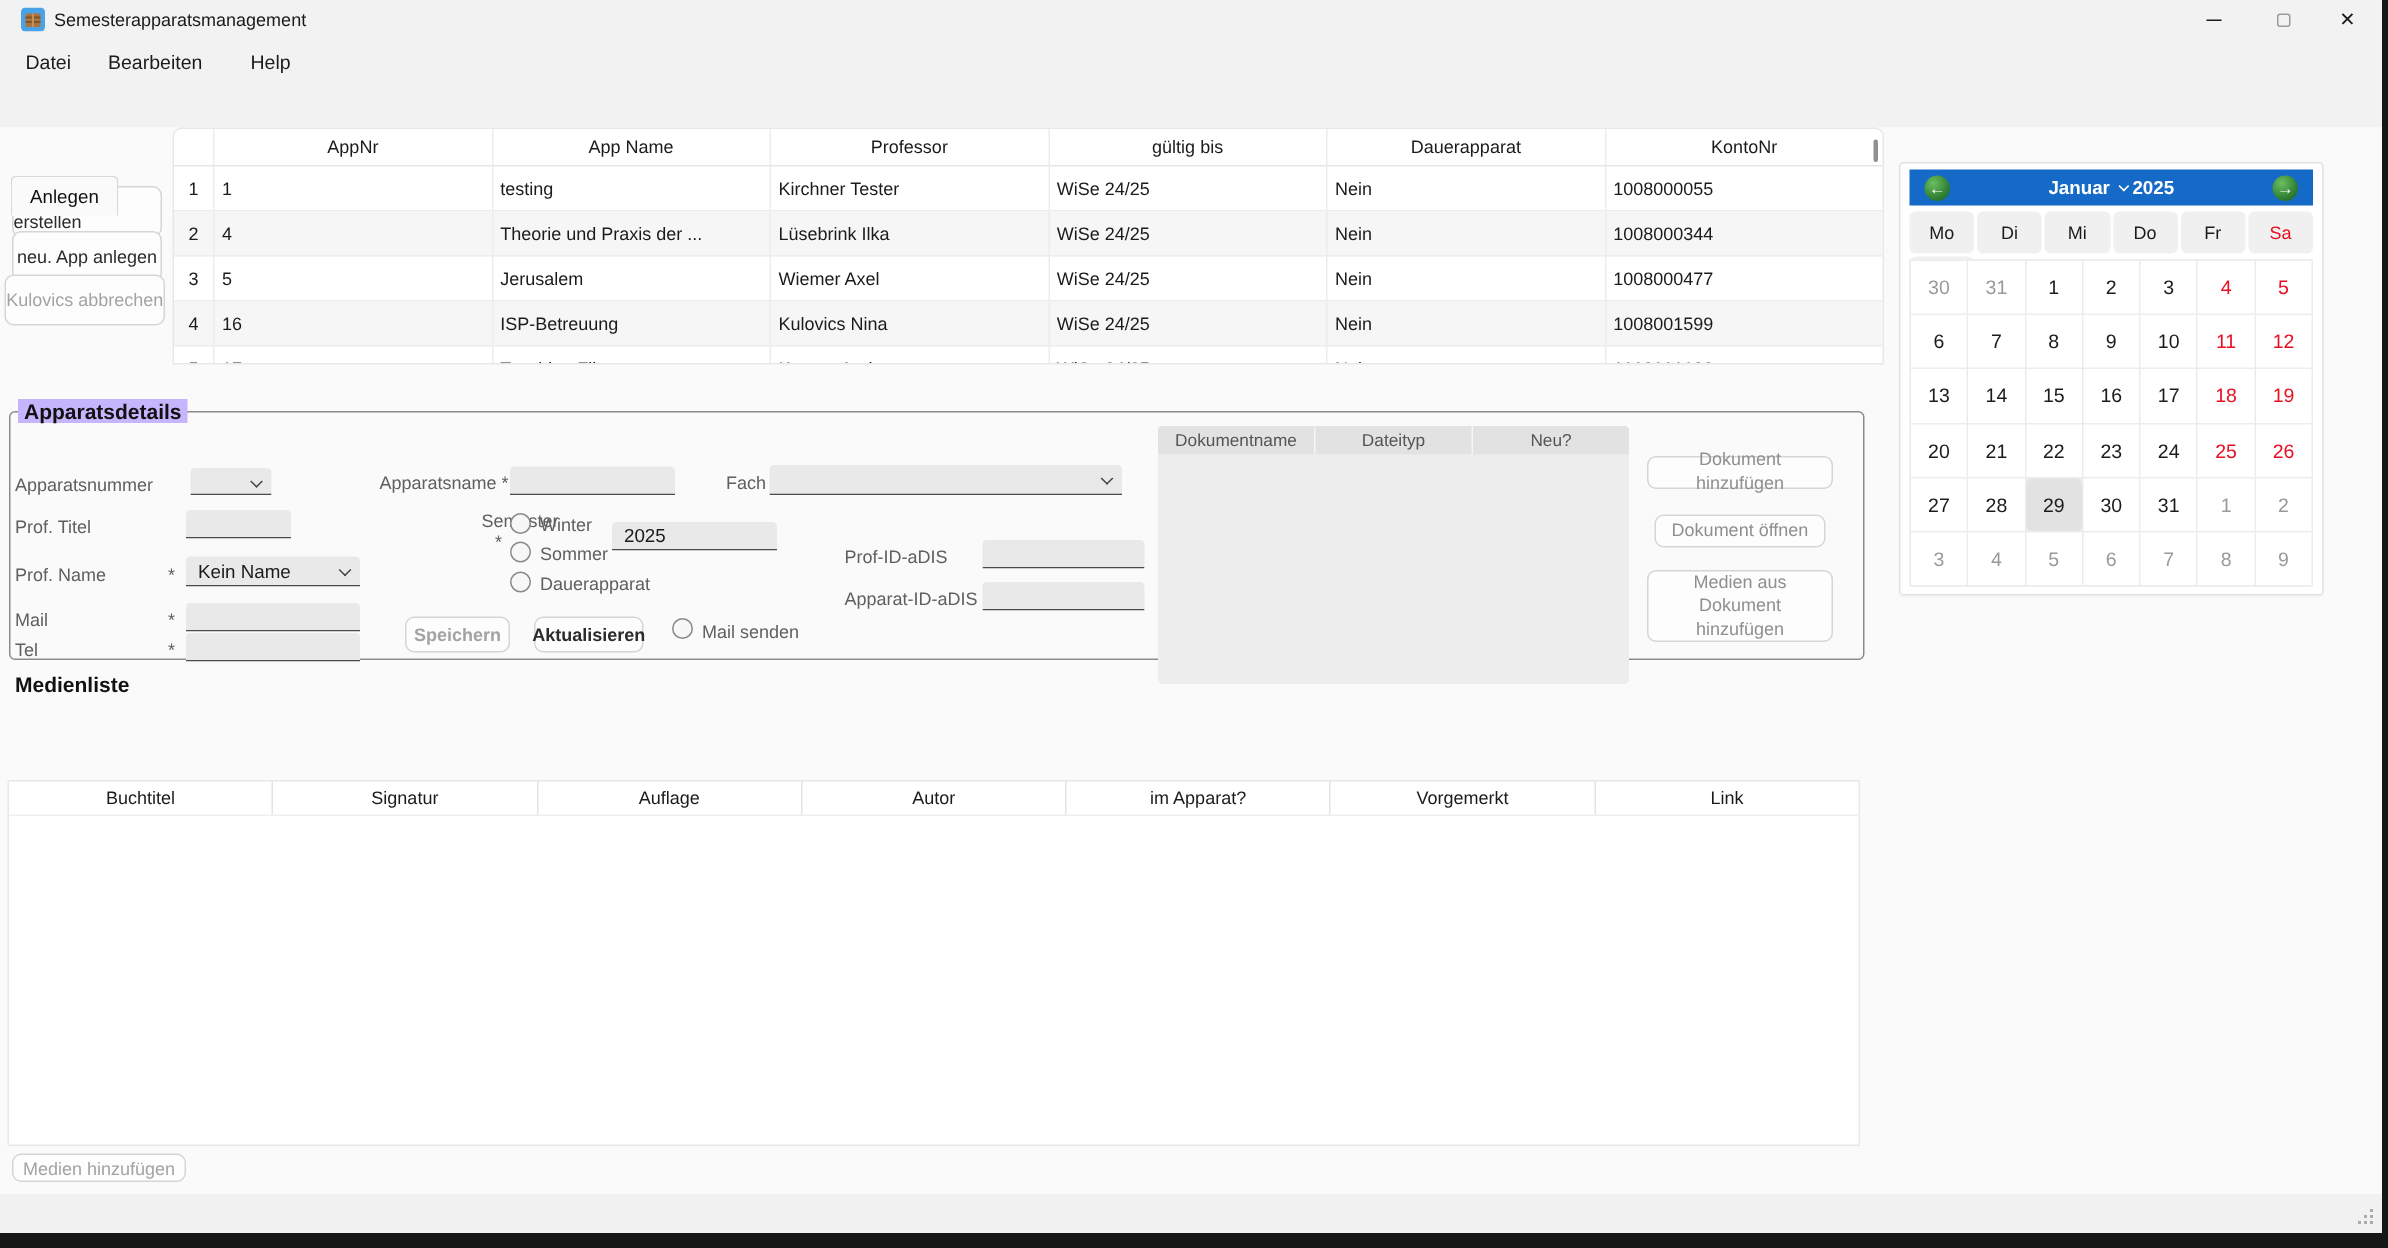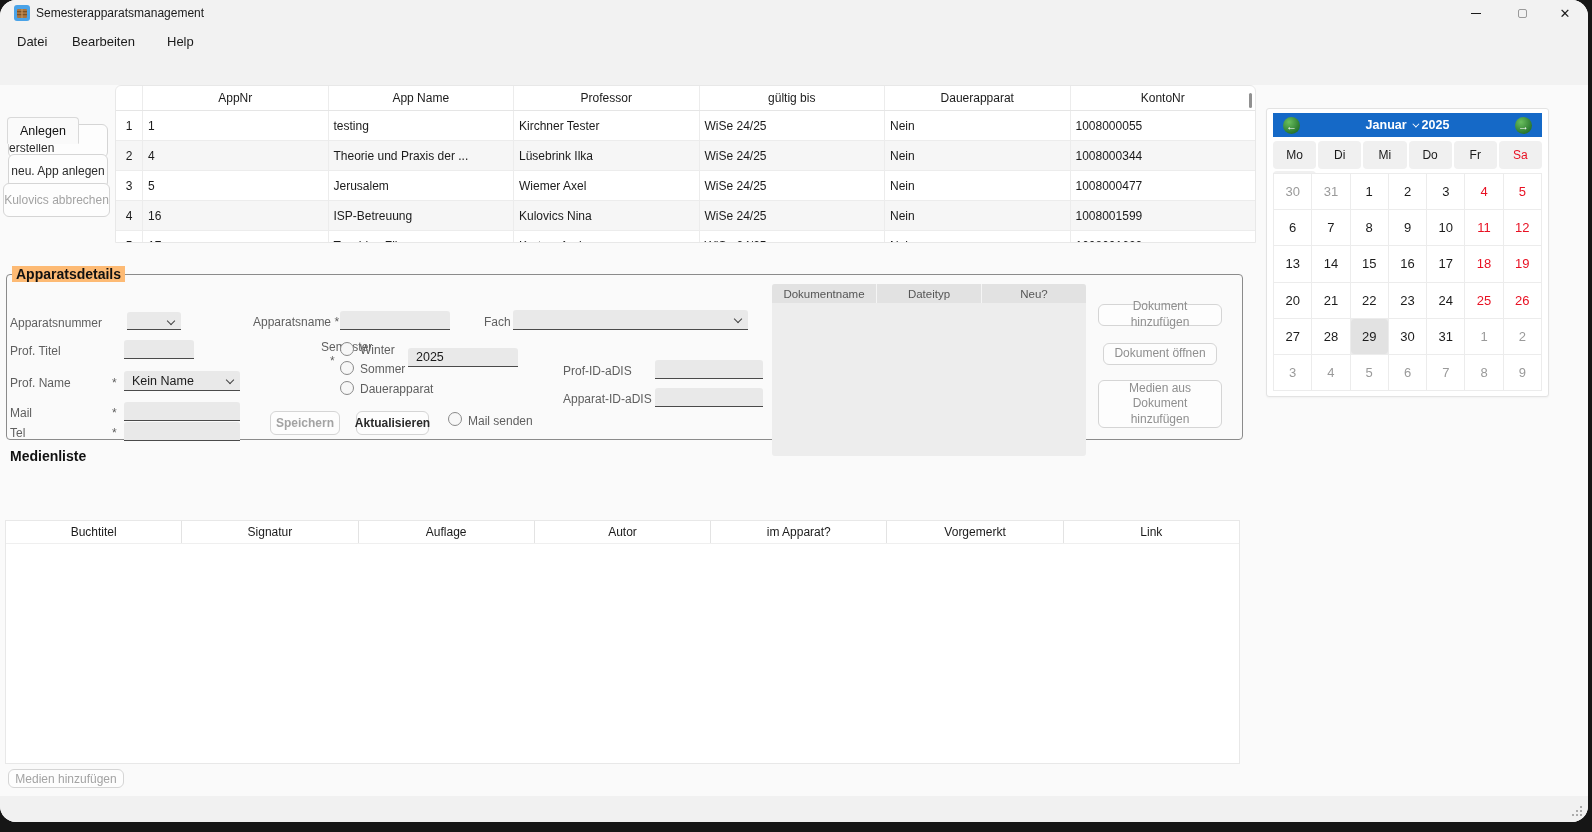"Semesterapparatsmanagement" .window { border-radius: 16px -> 0 }
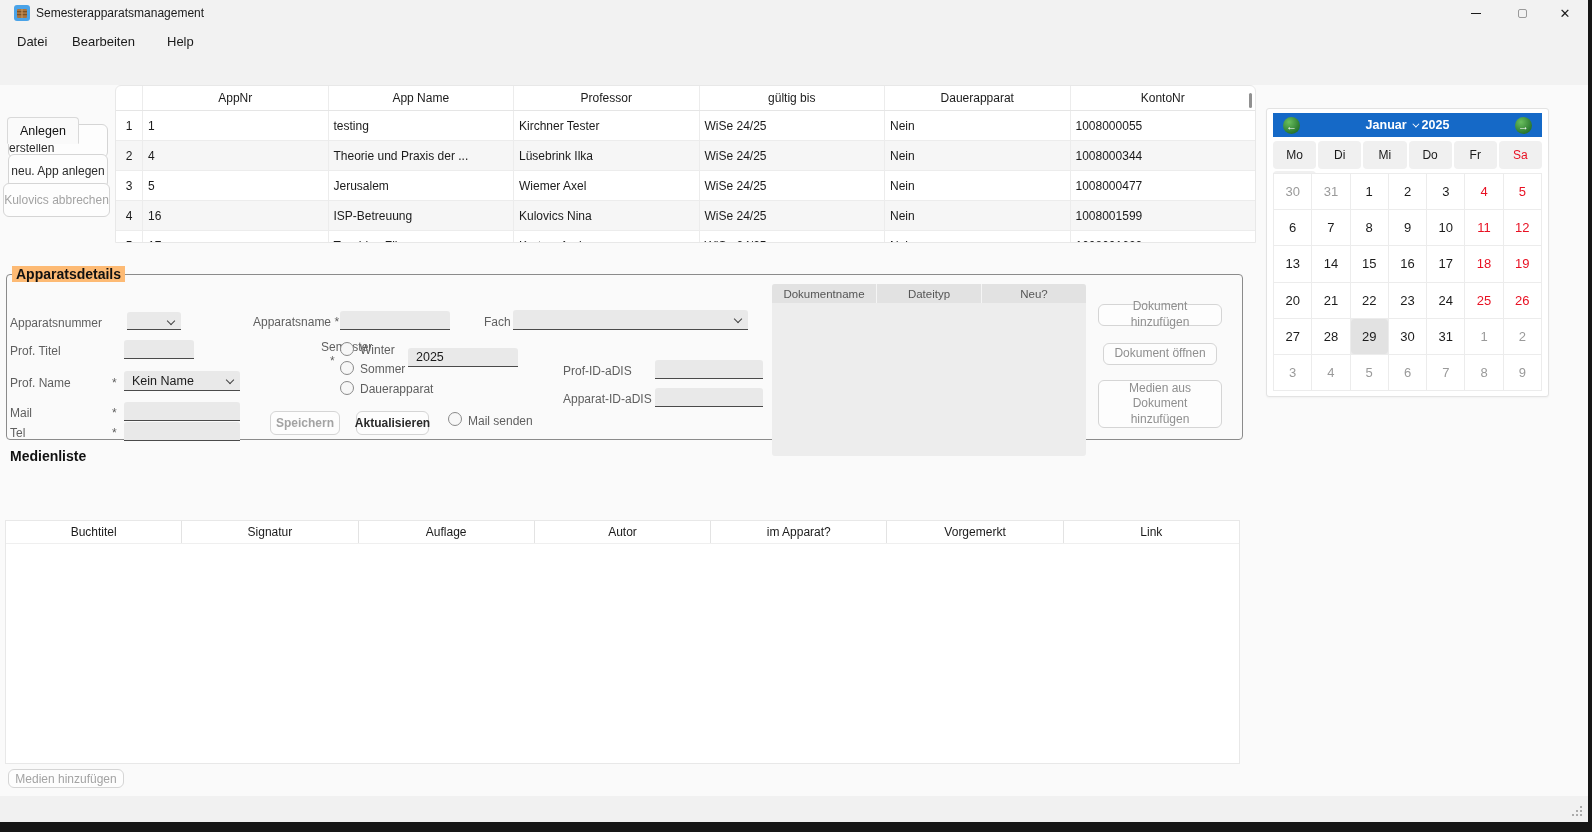"Apparatsdetails" .legend { background: #fdba74 -> #c4b5fd }
